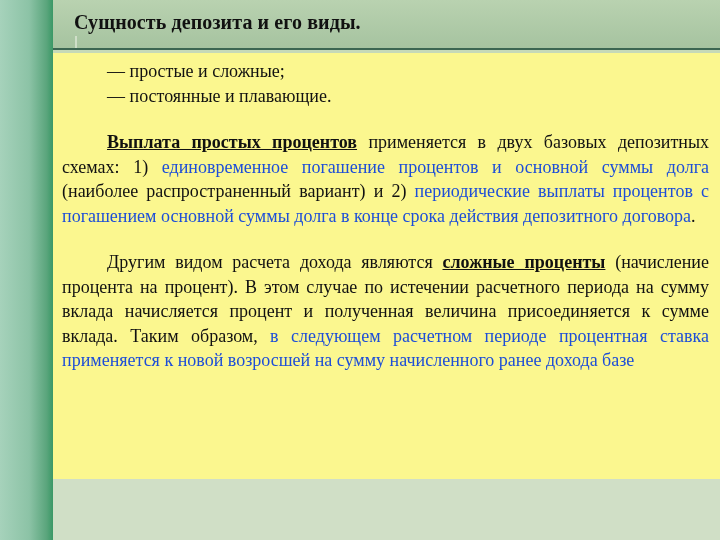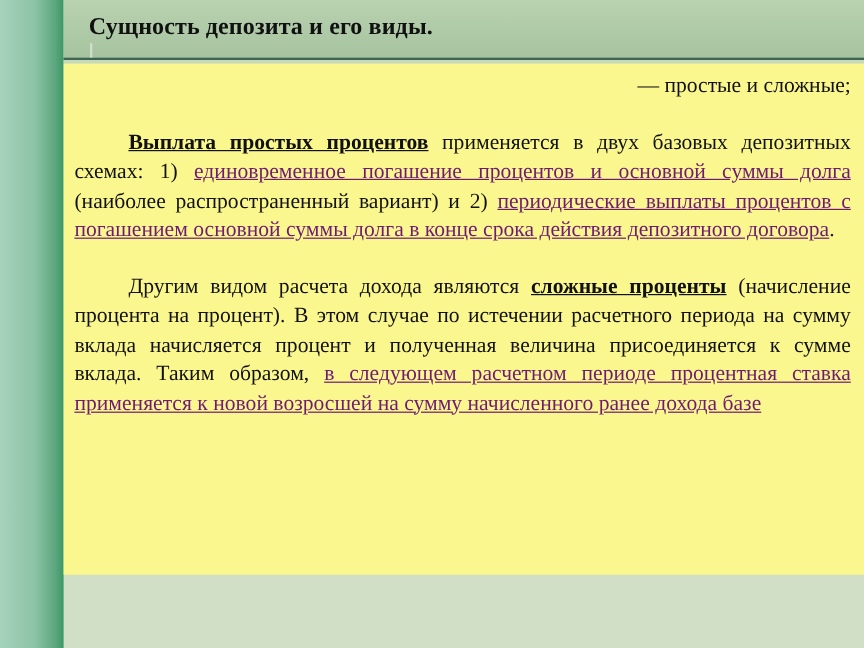"— простые и сложные;" .content .dash-line { text-align: right -> left }
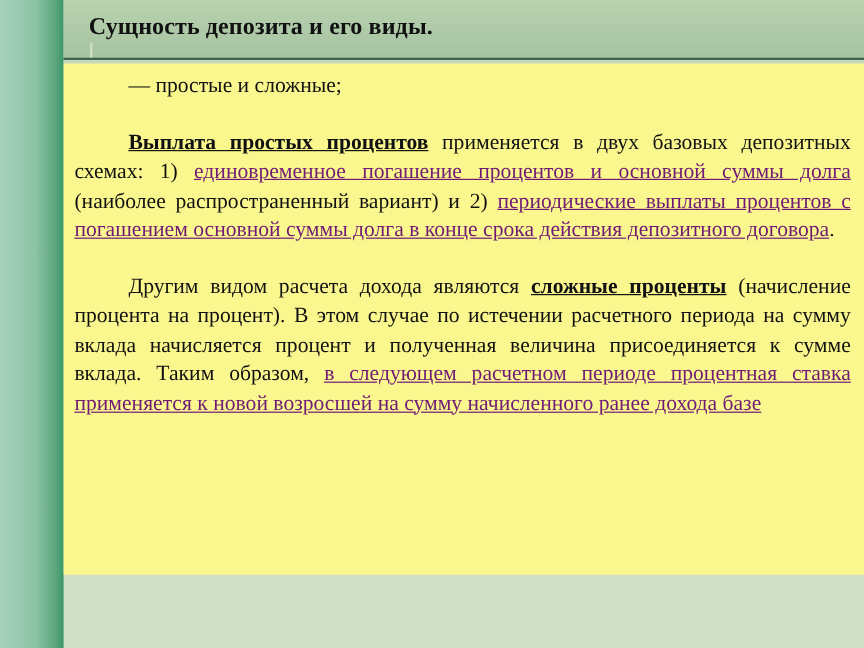"— постоянные и плавающие." p.dash-line { html: none -> <p>— постоянные и плавающие.</p> }
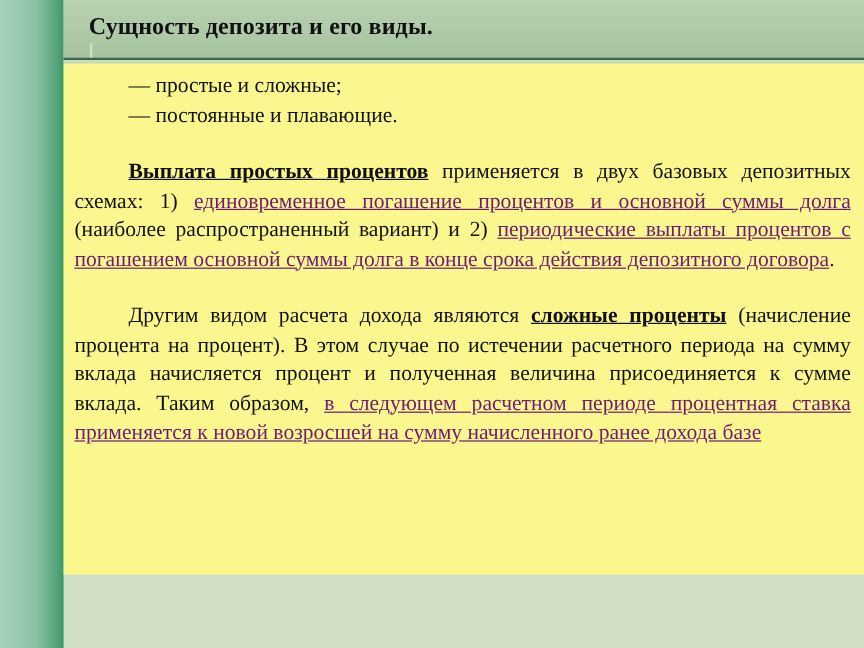"единовременное погашение процентов и" .blue { color: #701a75 -> #1d4ed8; text-decoration: underline -> none }
